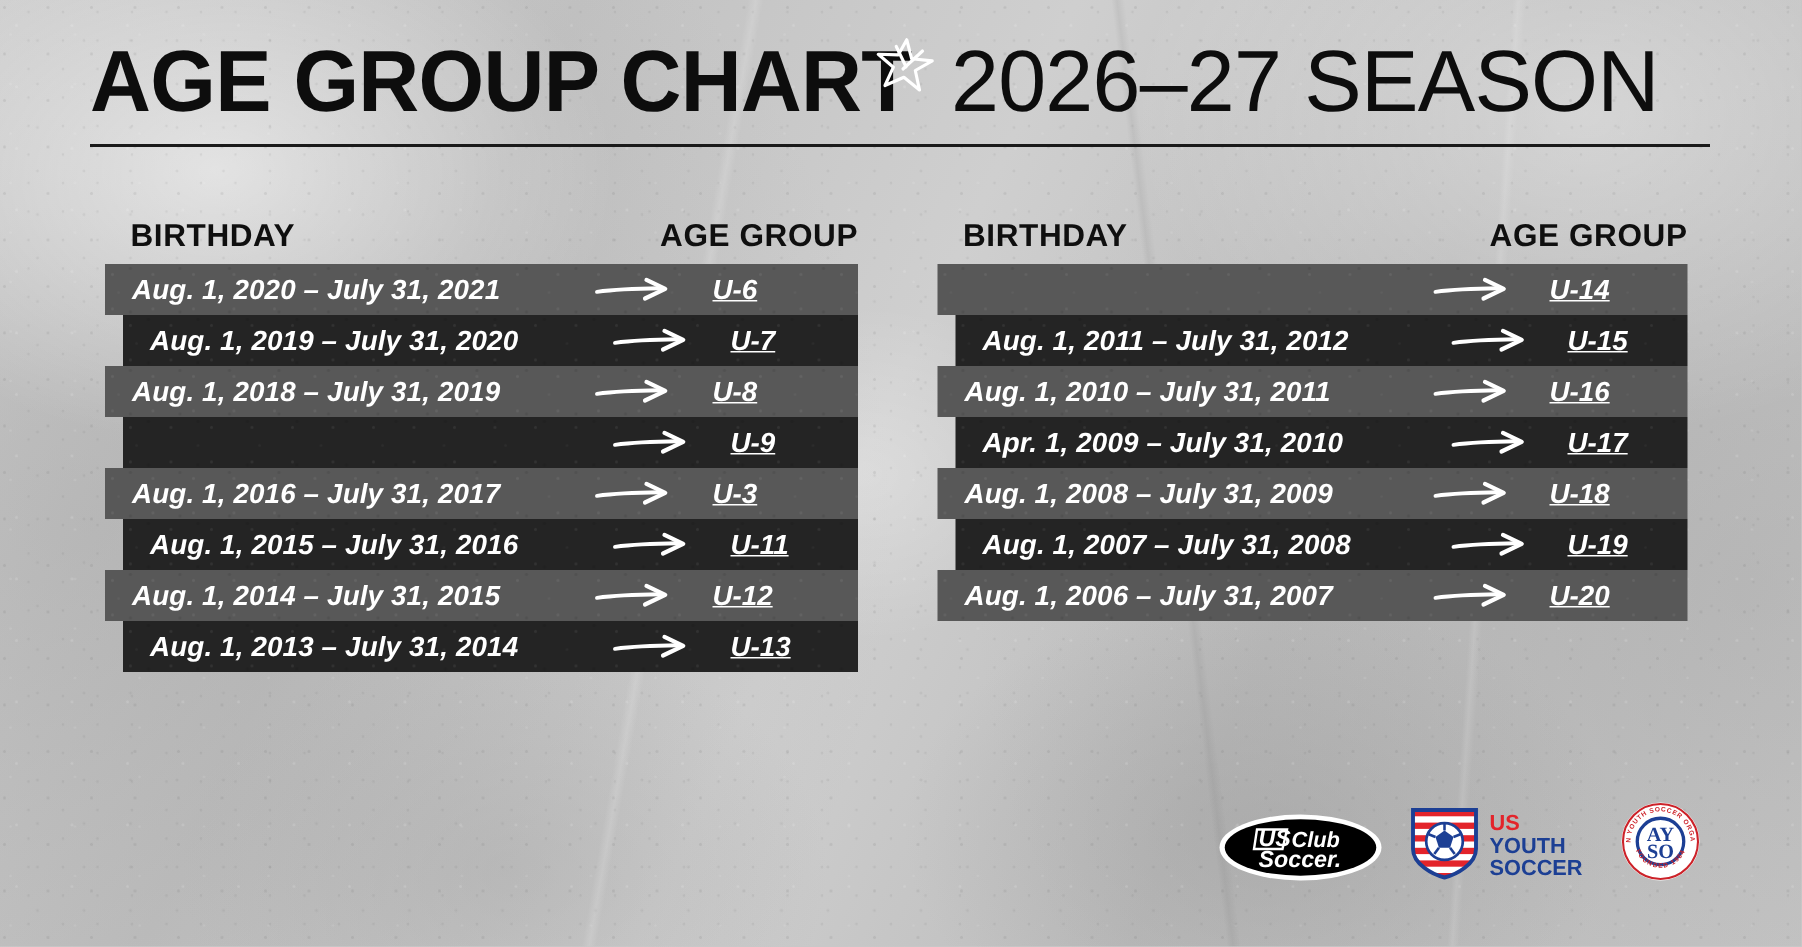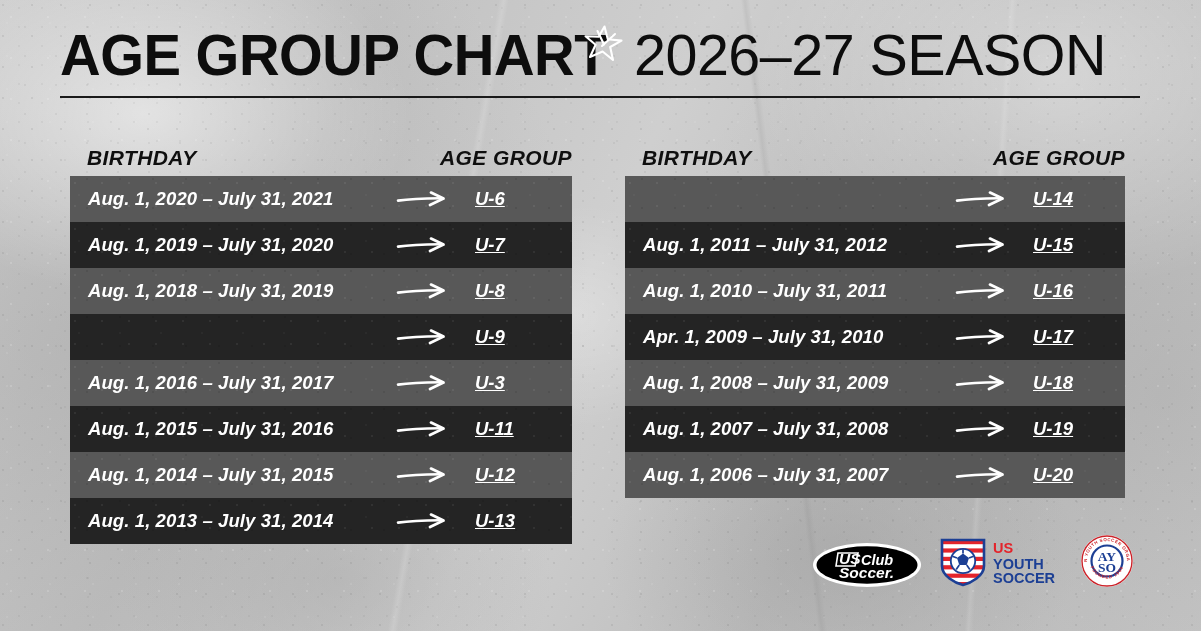"BIRTHDAY" .col-headers { font-style: italic -> none }
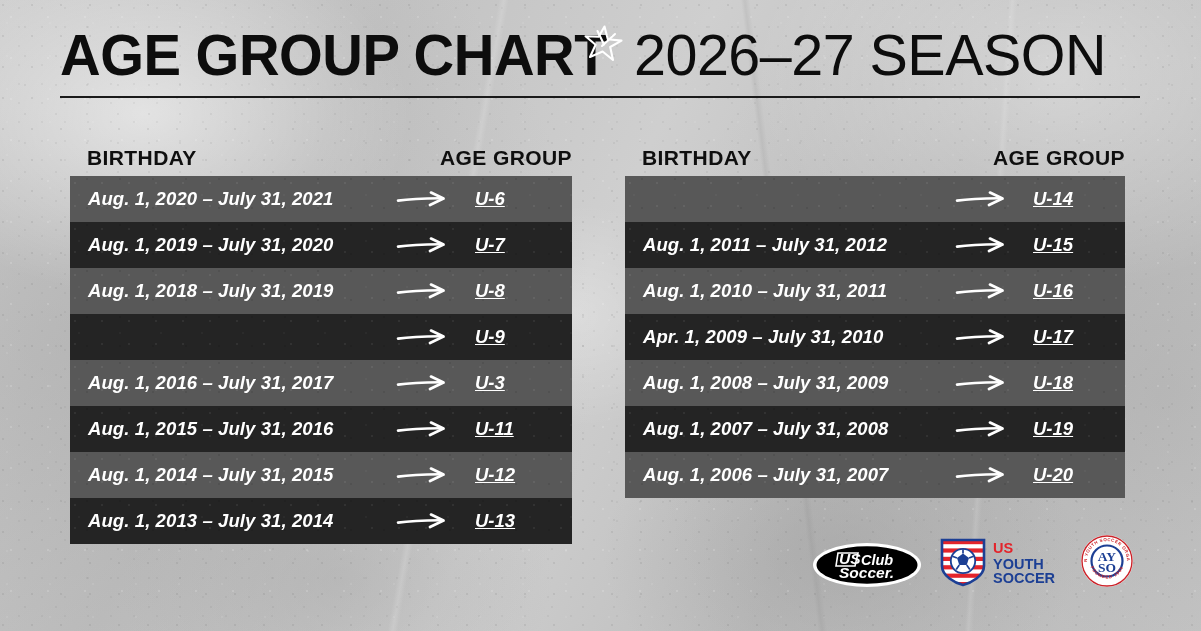"Aug. 1, 2020 – July" .row { height: 46px -> 34px }
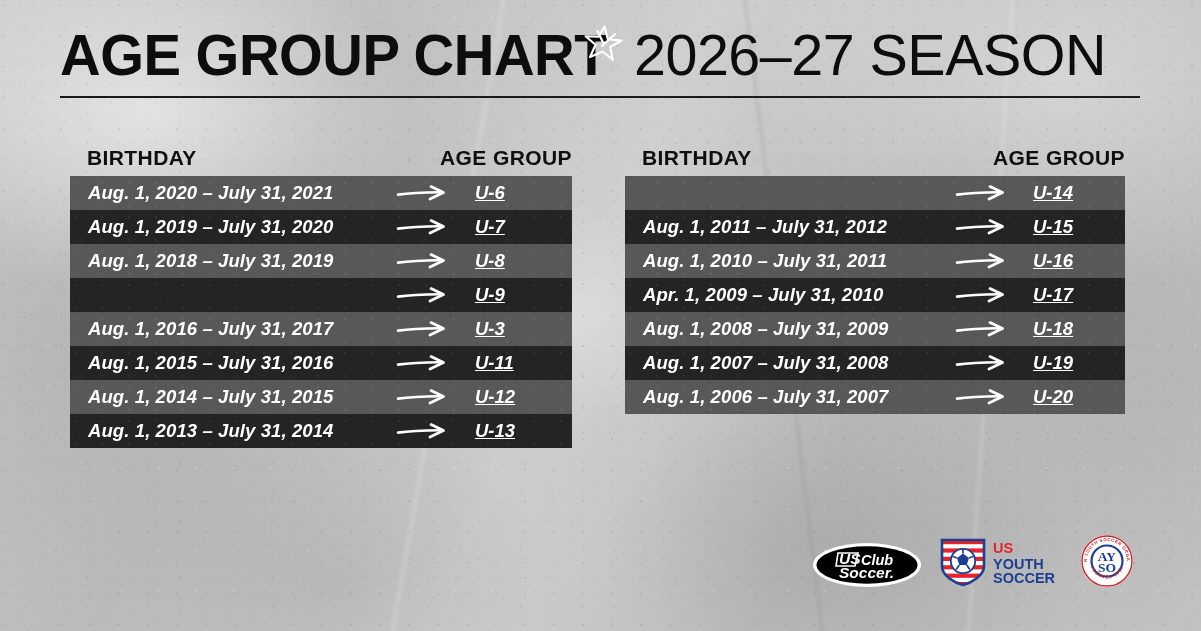"Aug. 1, 2019 – July" .row.dark { margin-left: none -> 12px }
